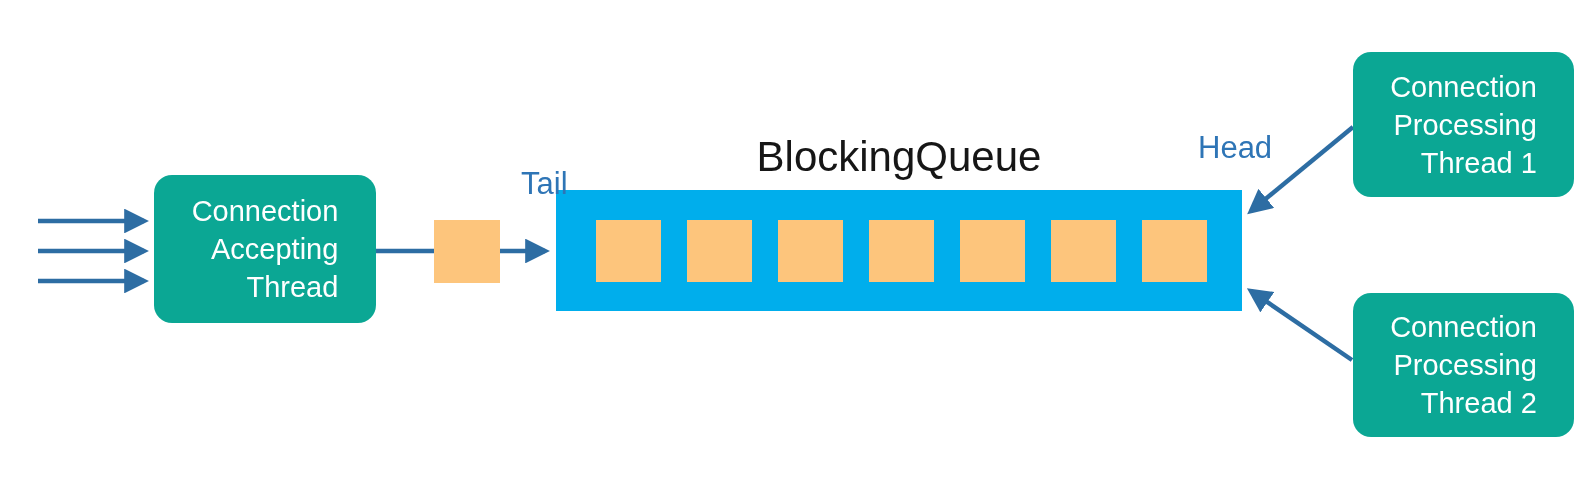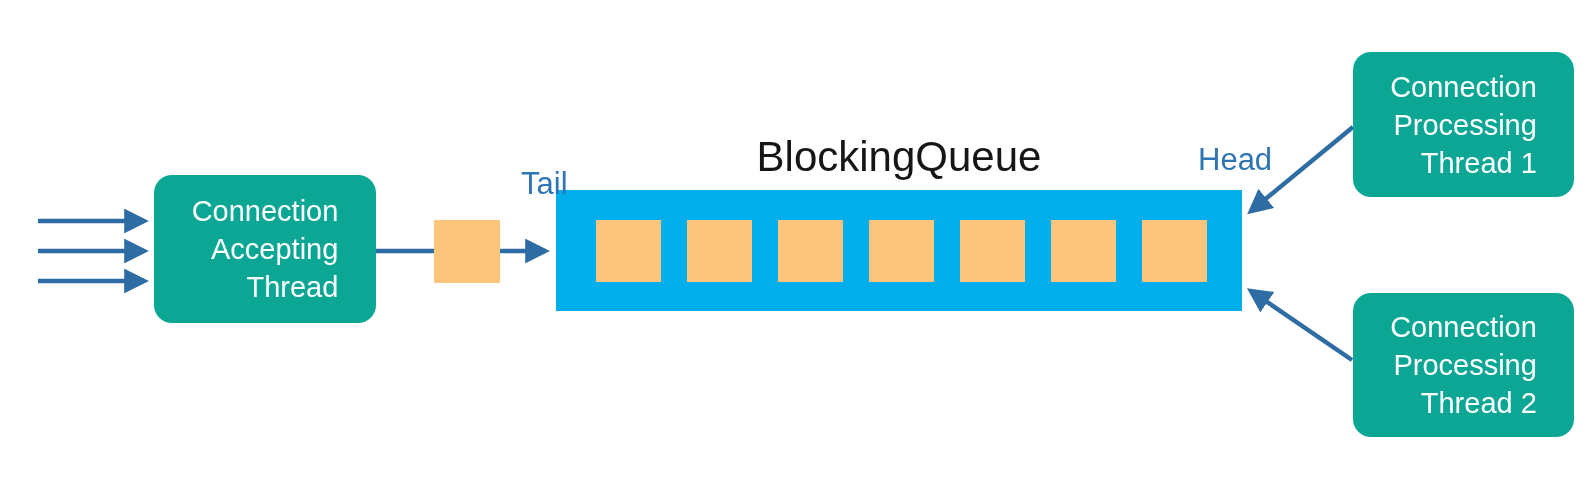"Head" .head-label { top: 142px -> 130px }
